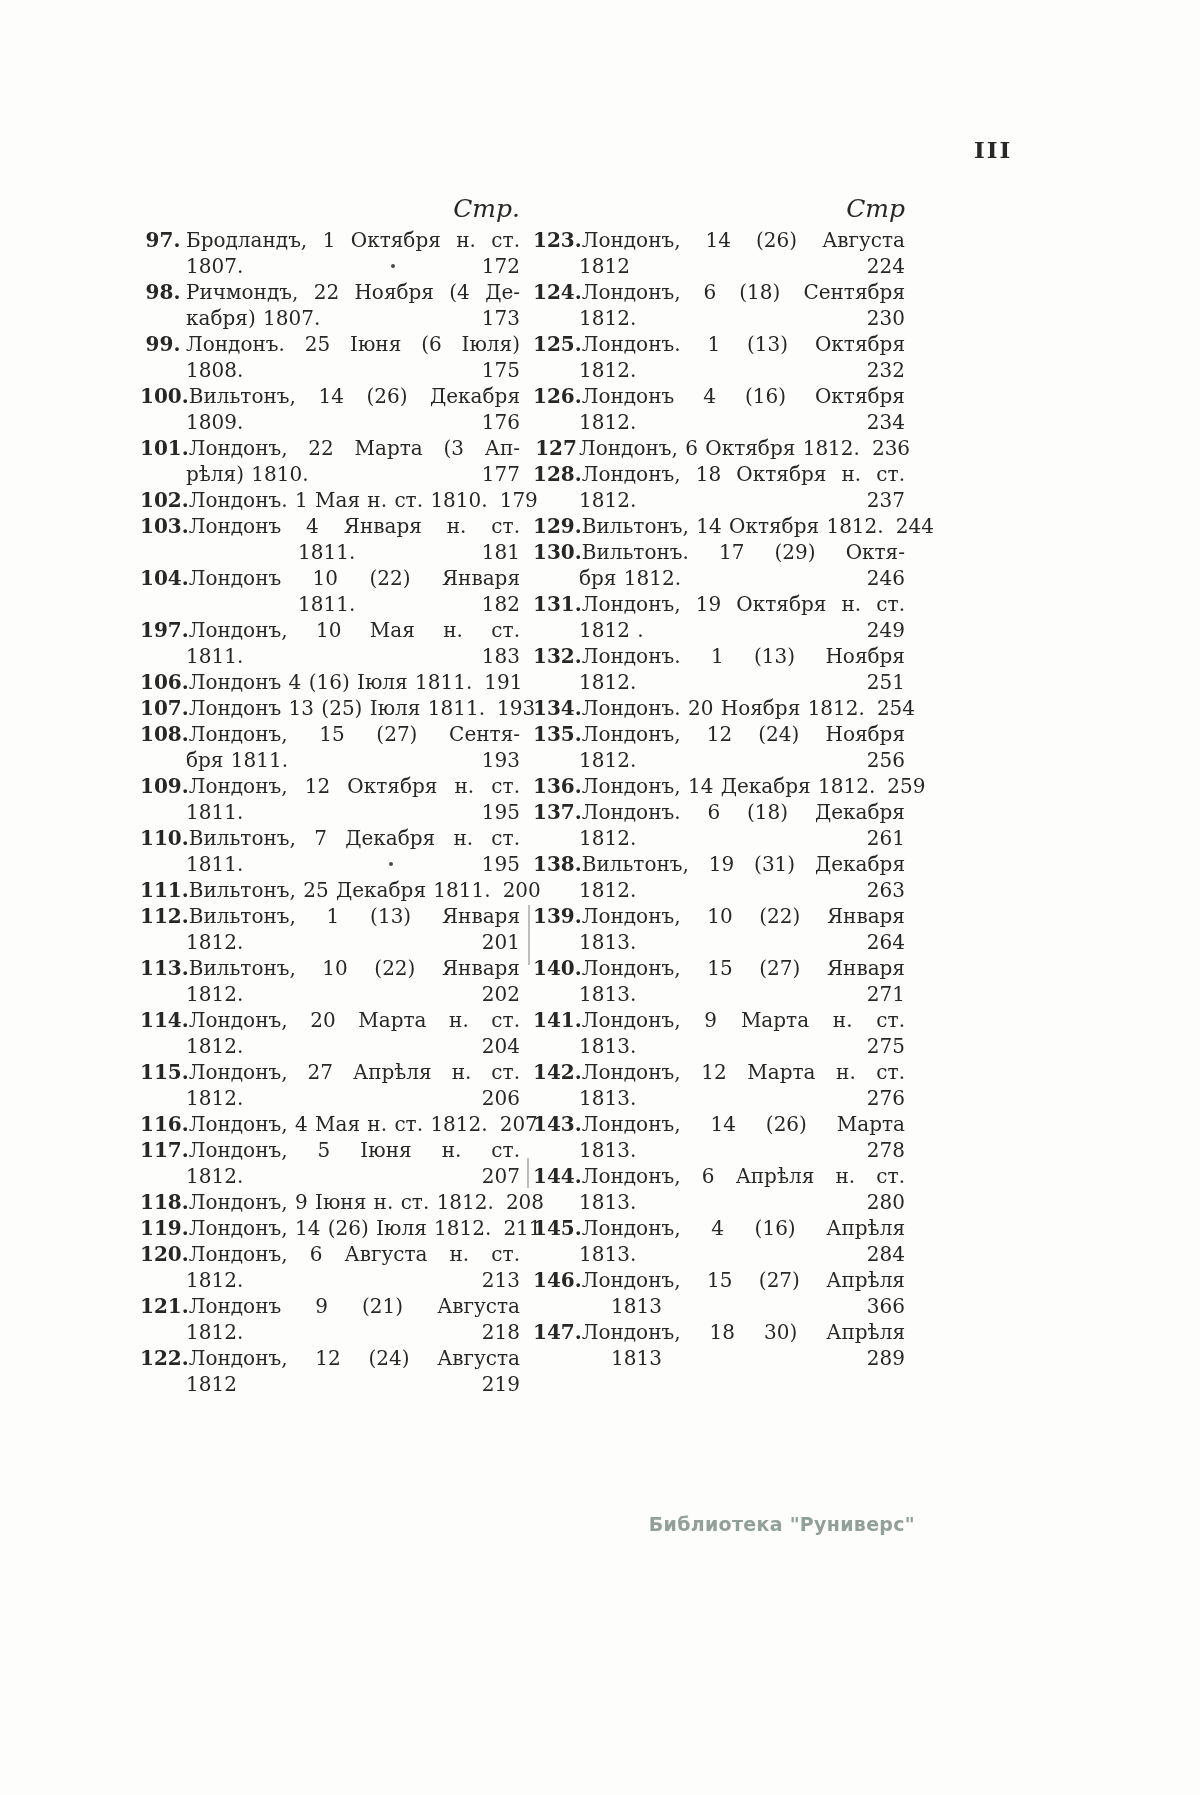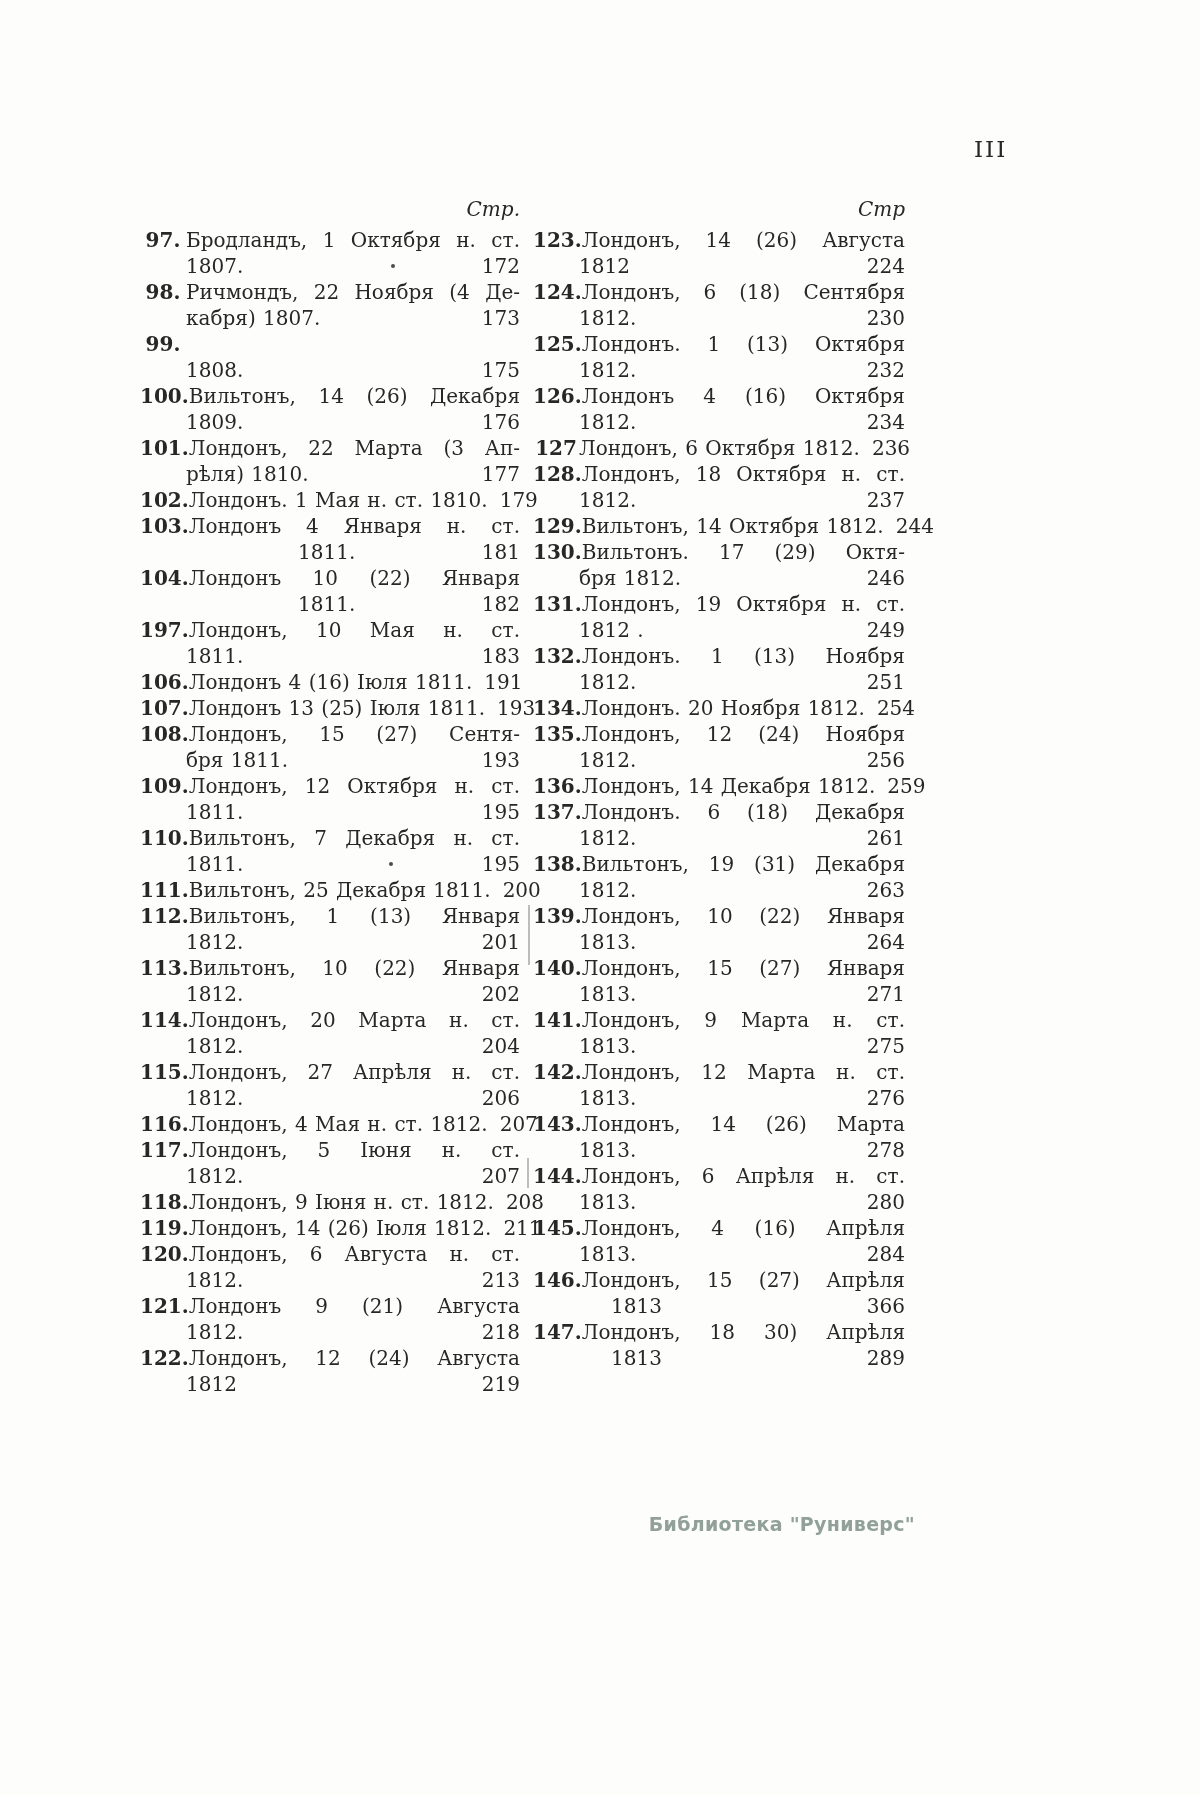"III" .folio { font-weight: none -> bold }
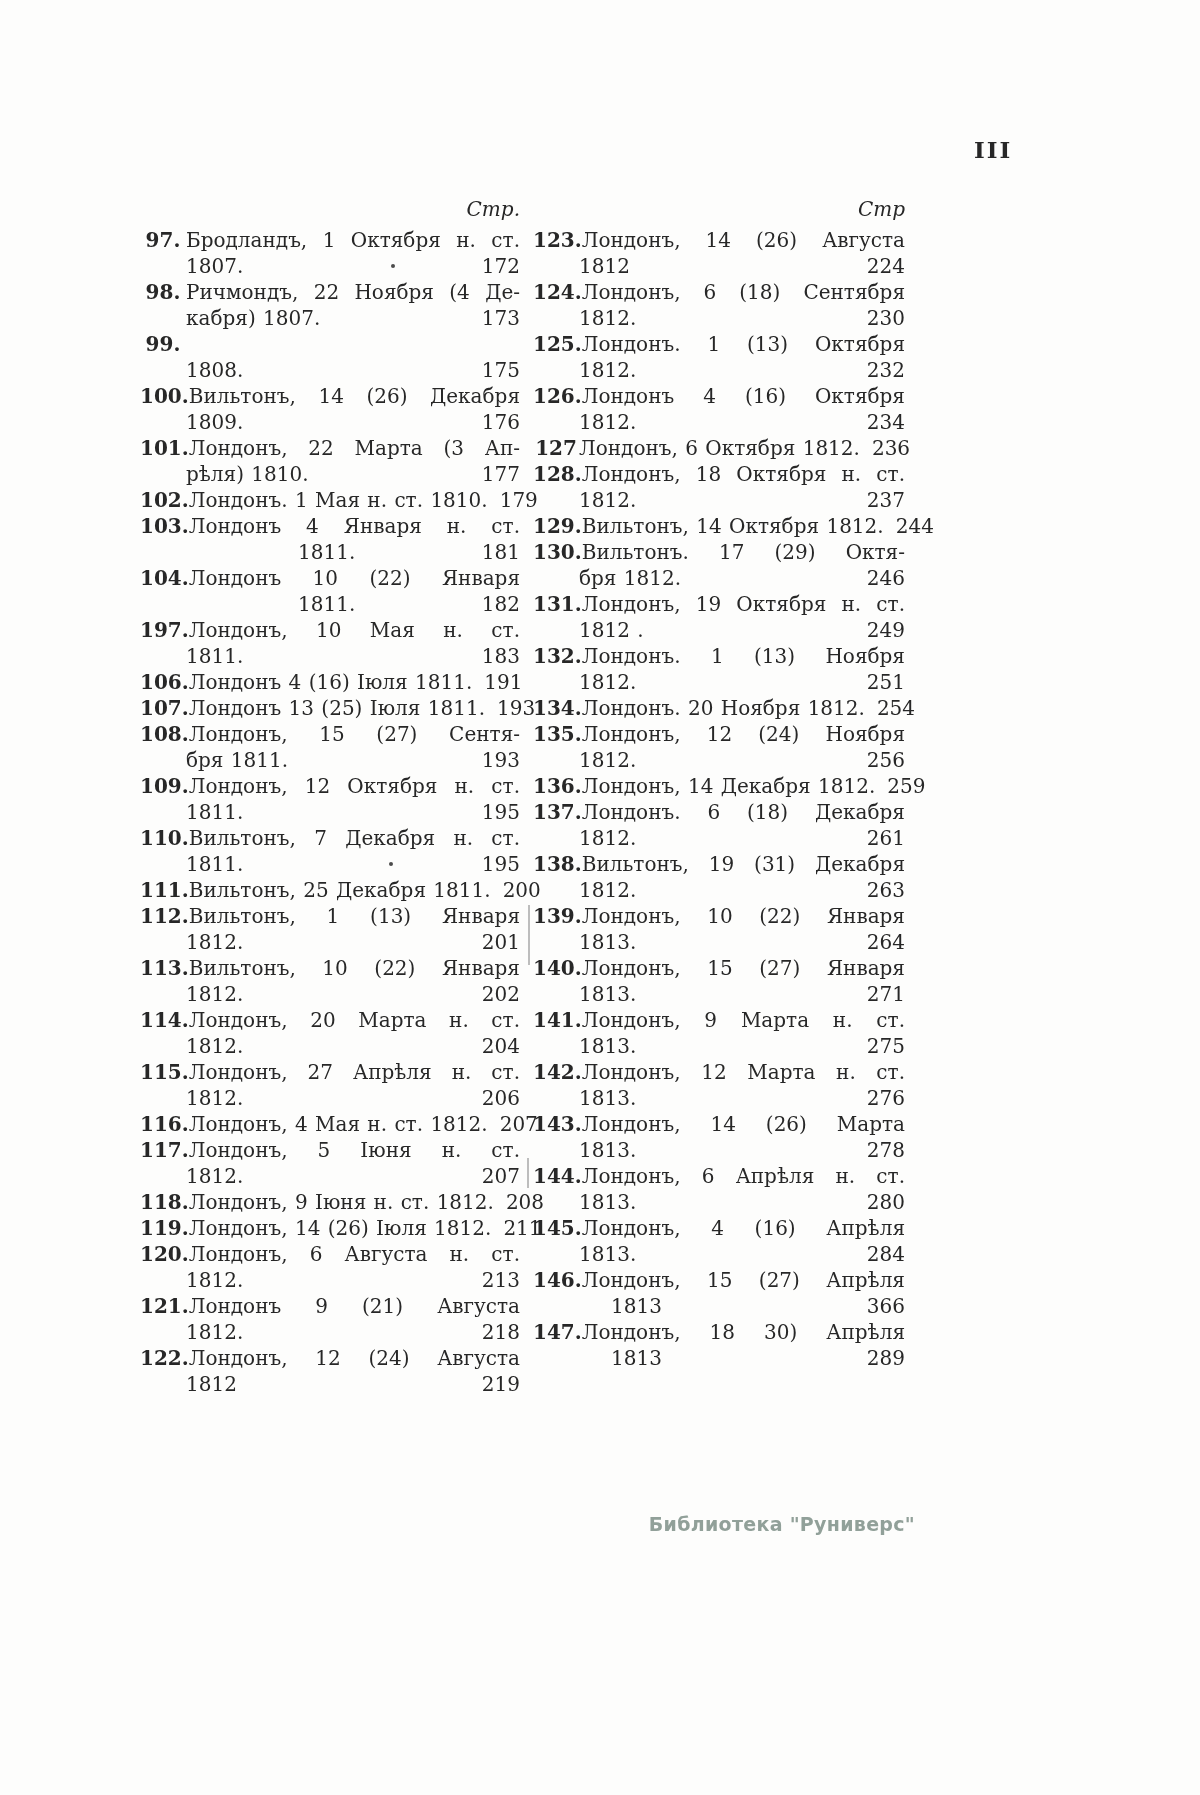"Стр." .col-header { font-size: 20px -> 25px }
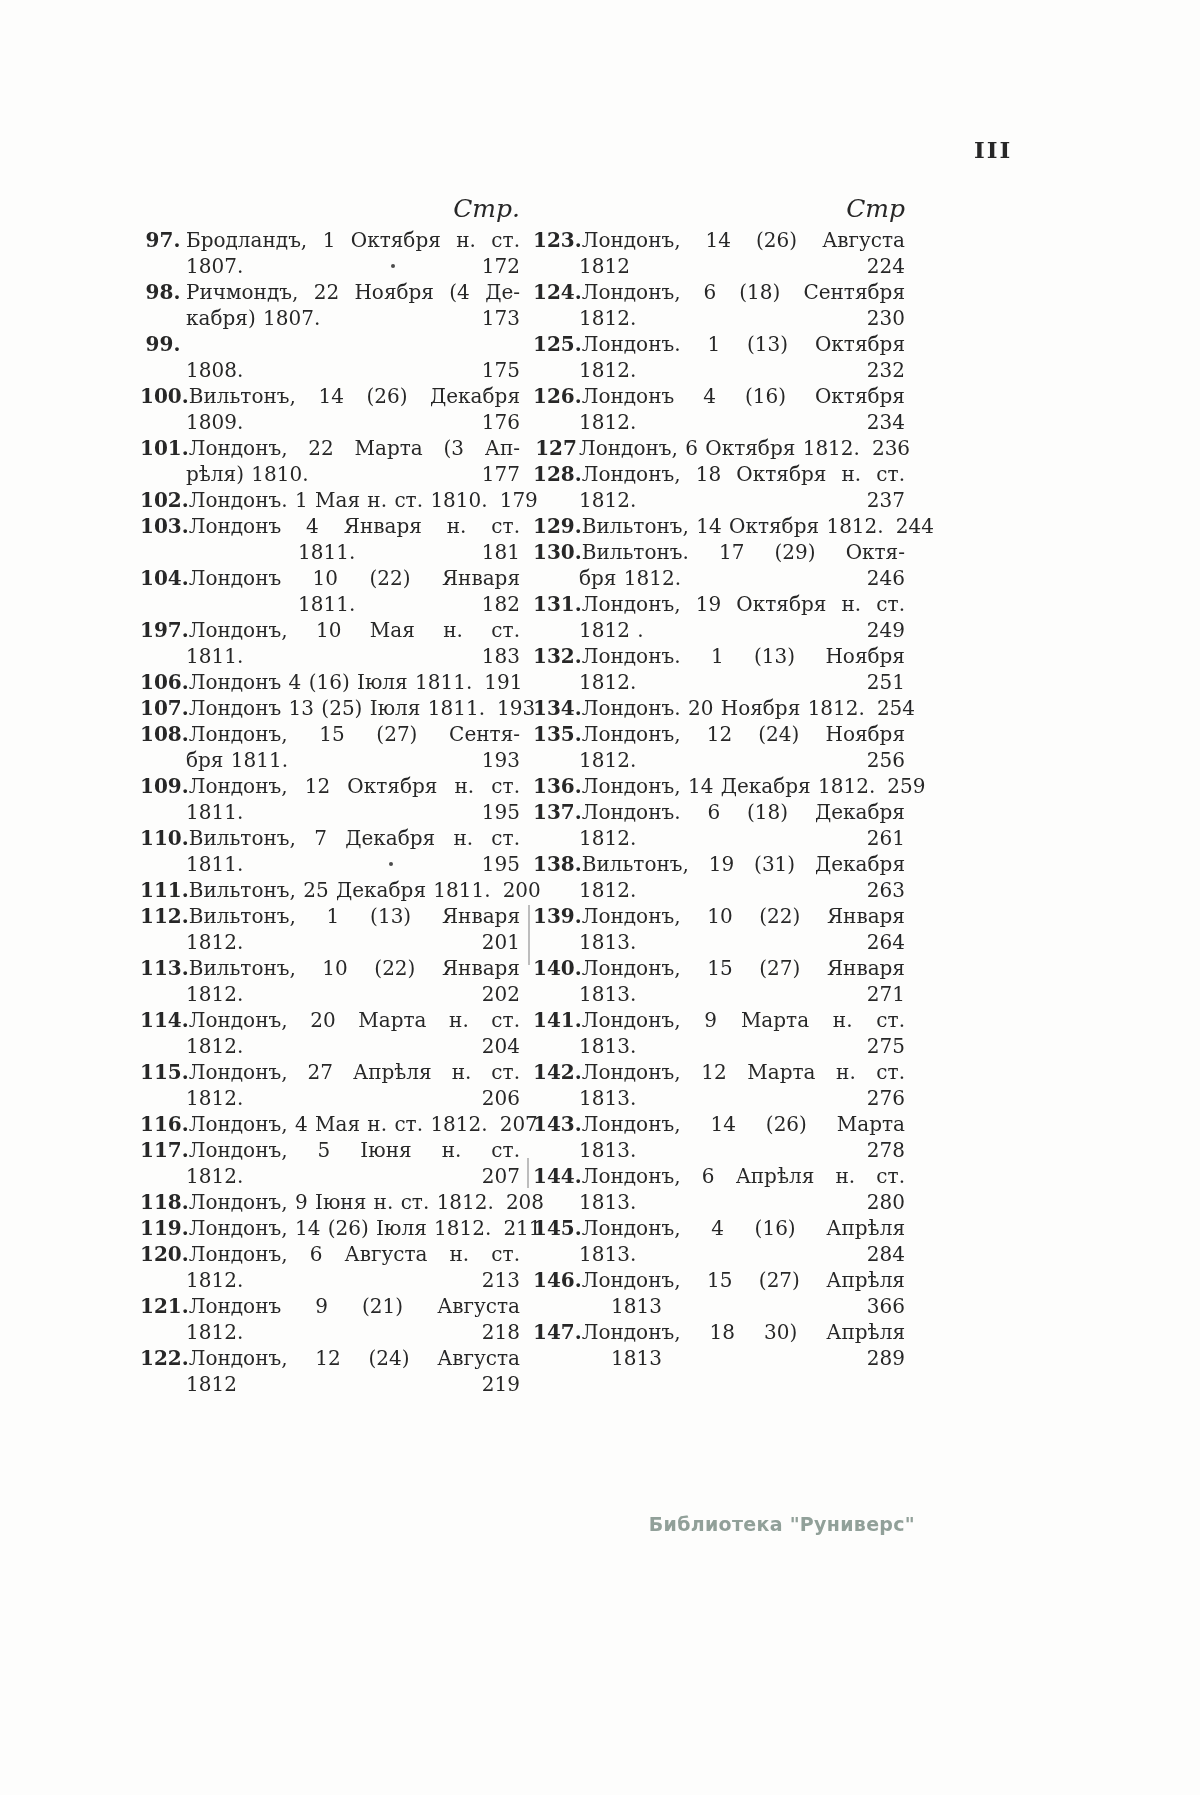"Лондонъ. 25 Іюня (6 Іюля)" span.txt { html: none -> <span>Лондонъ. 25 Іюня (6 Іюля)</span> }
